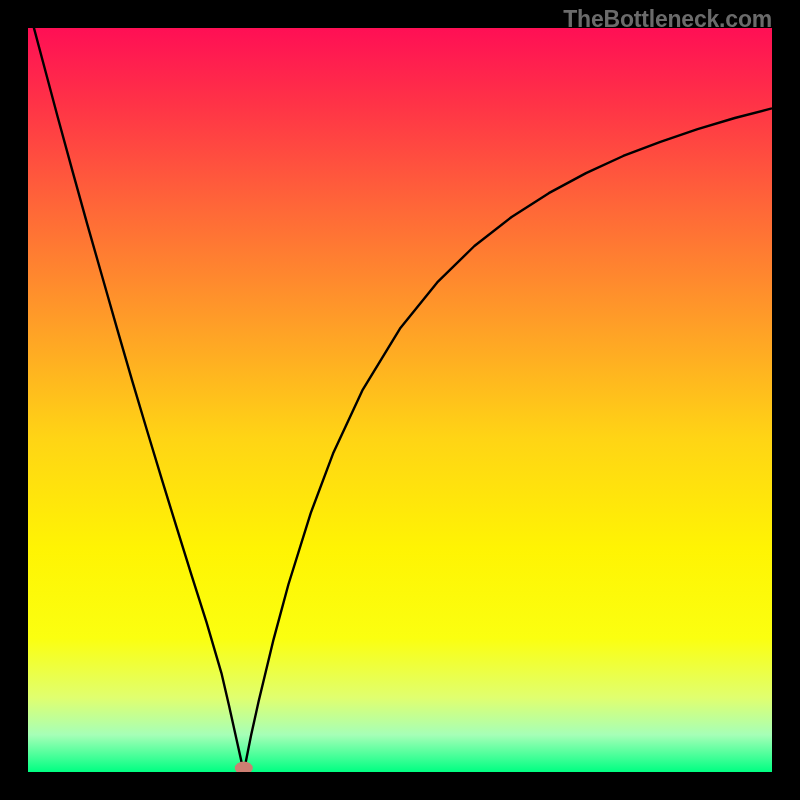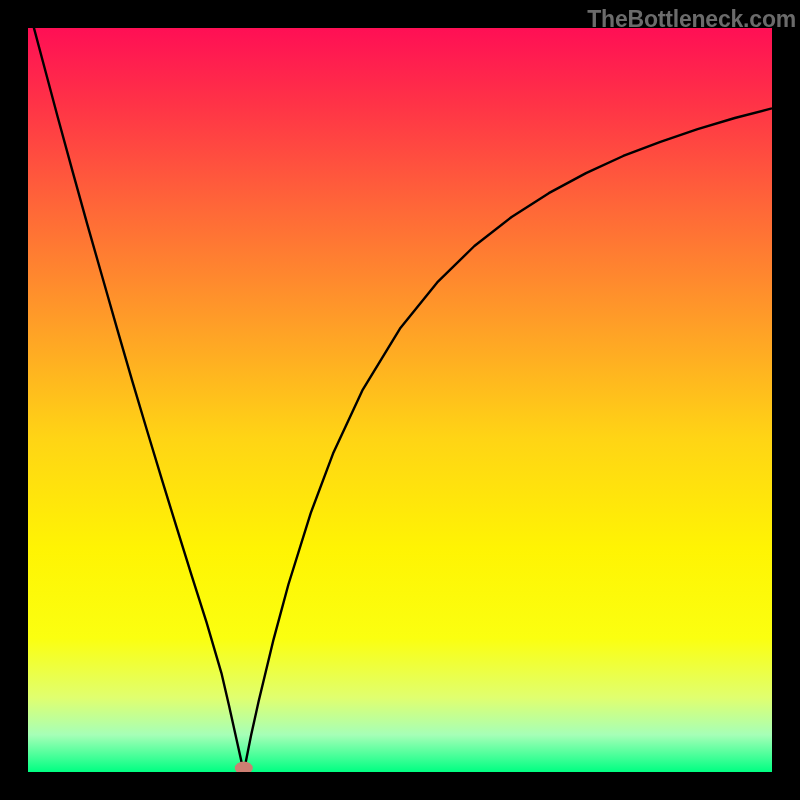"TheBottleneck.com" .watermark { right: 4px -> 28px }
